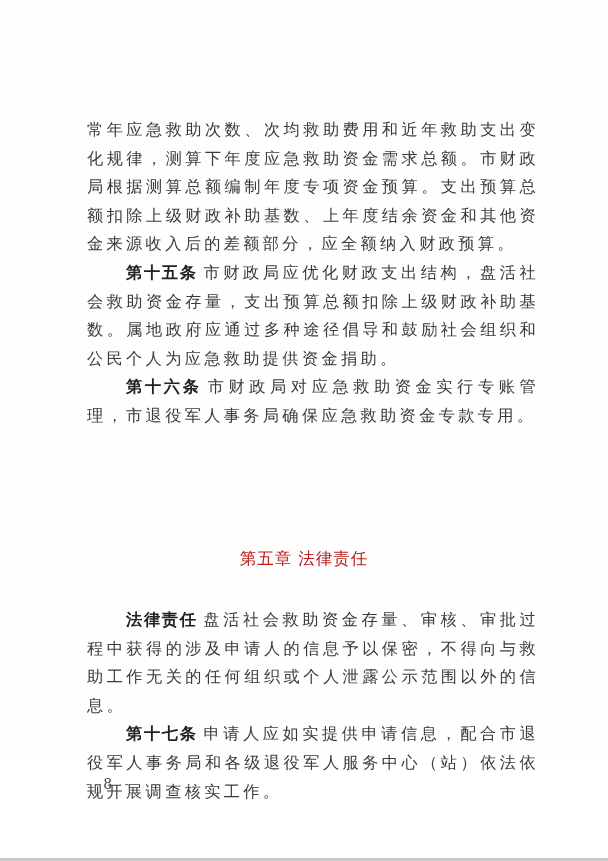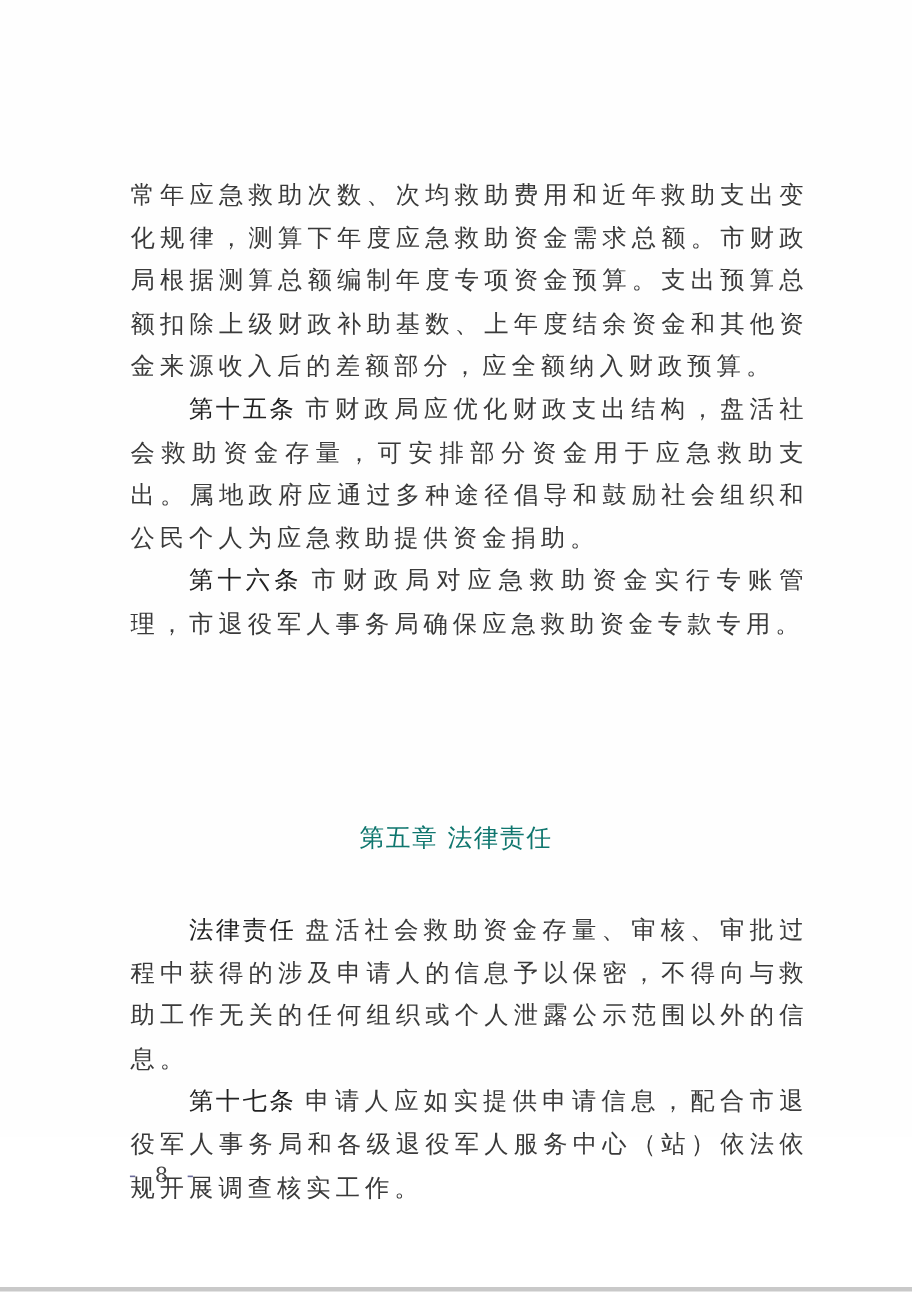"第十五条" .article-no { font-weight: normal -> bold }
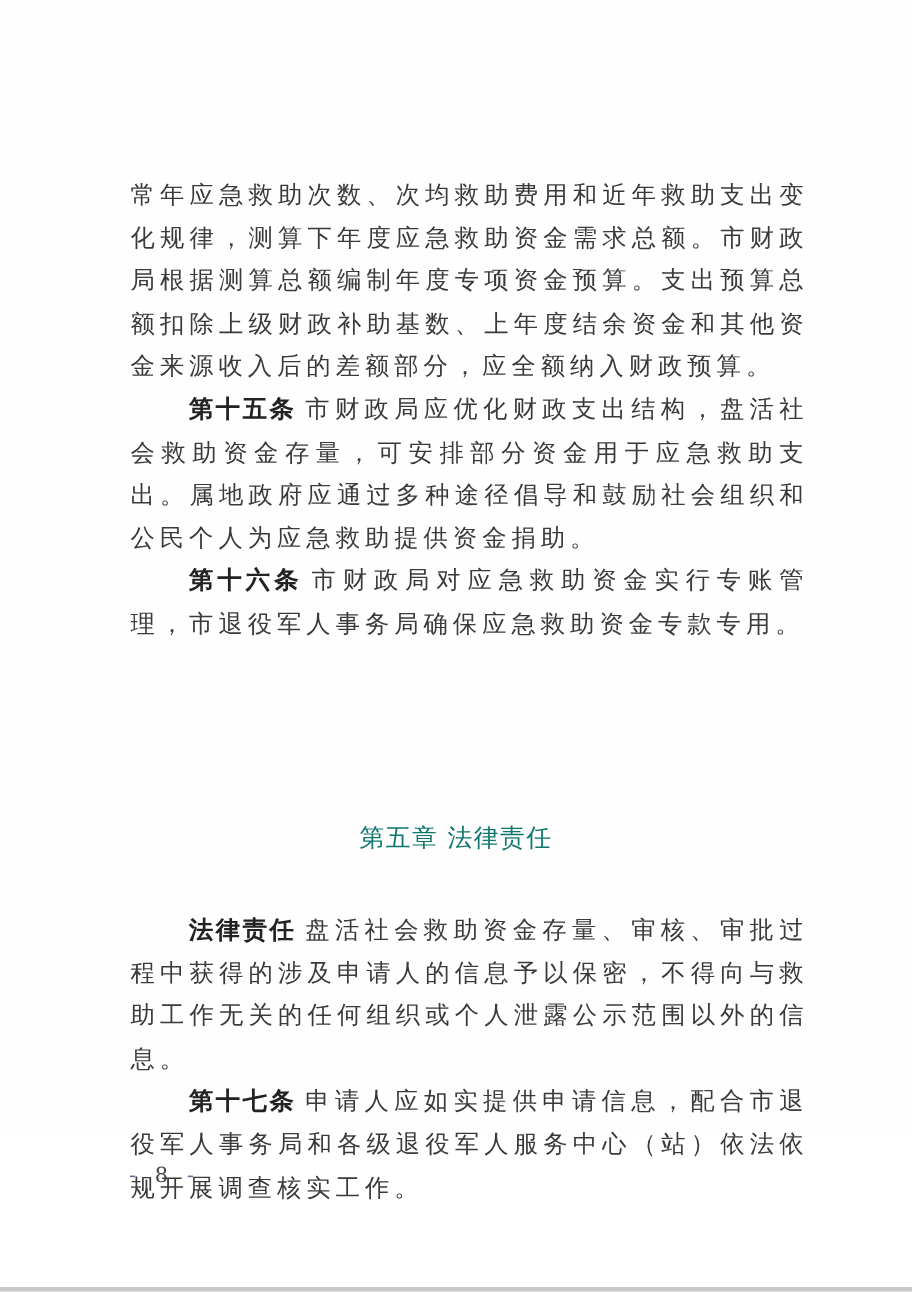"市财政局应优化财政支出结构，盘活社会救助资金存量，可安排部分资金用于应急救助支出" span { text: 可安排部分资金用于应急救助支出 -> 支出预算总额扣除上级财政补助基数 }
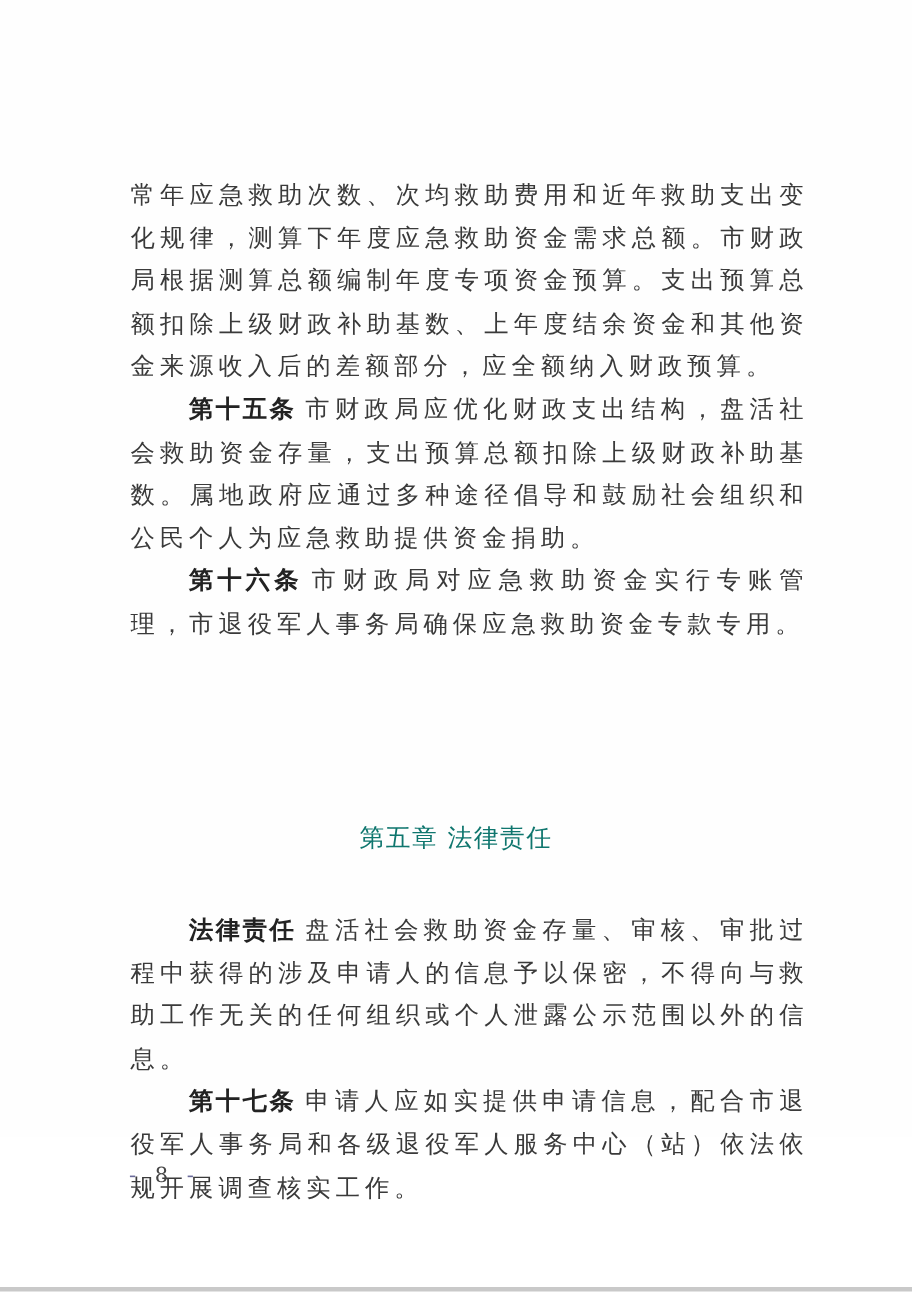"第五章 法律责任" .chapter-title { color: #0f766e -> #b91c1c }
